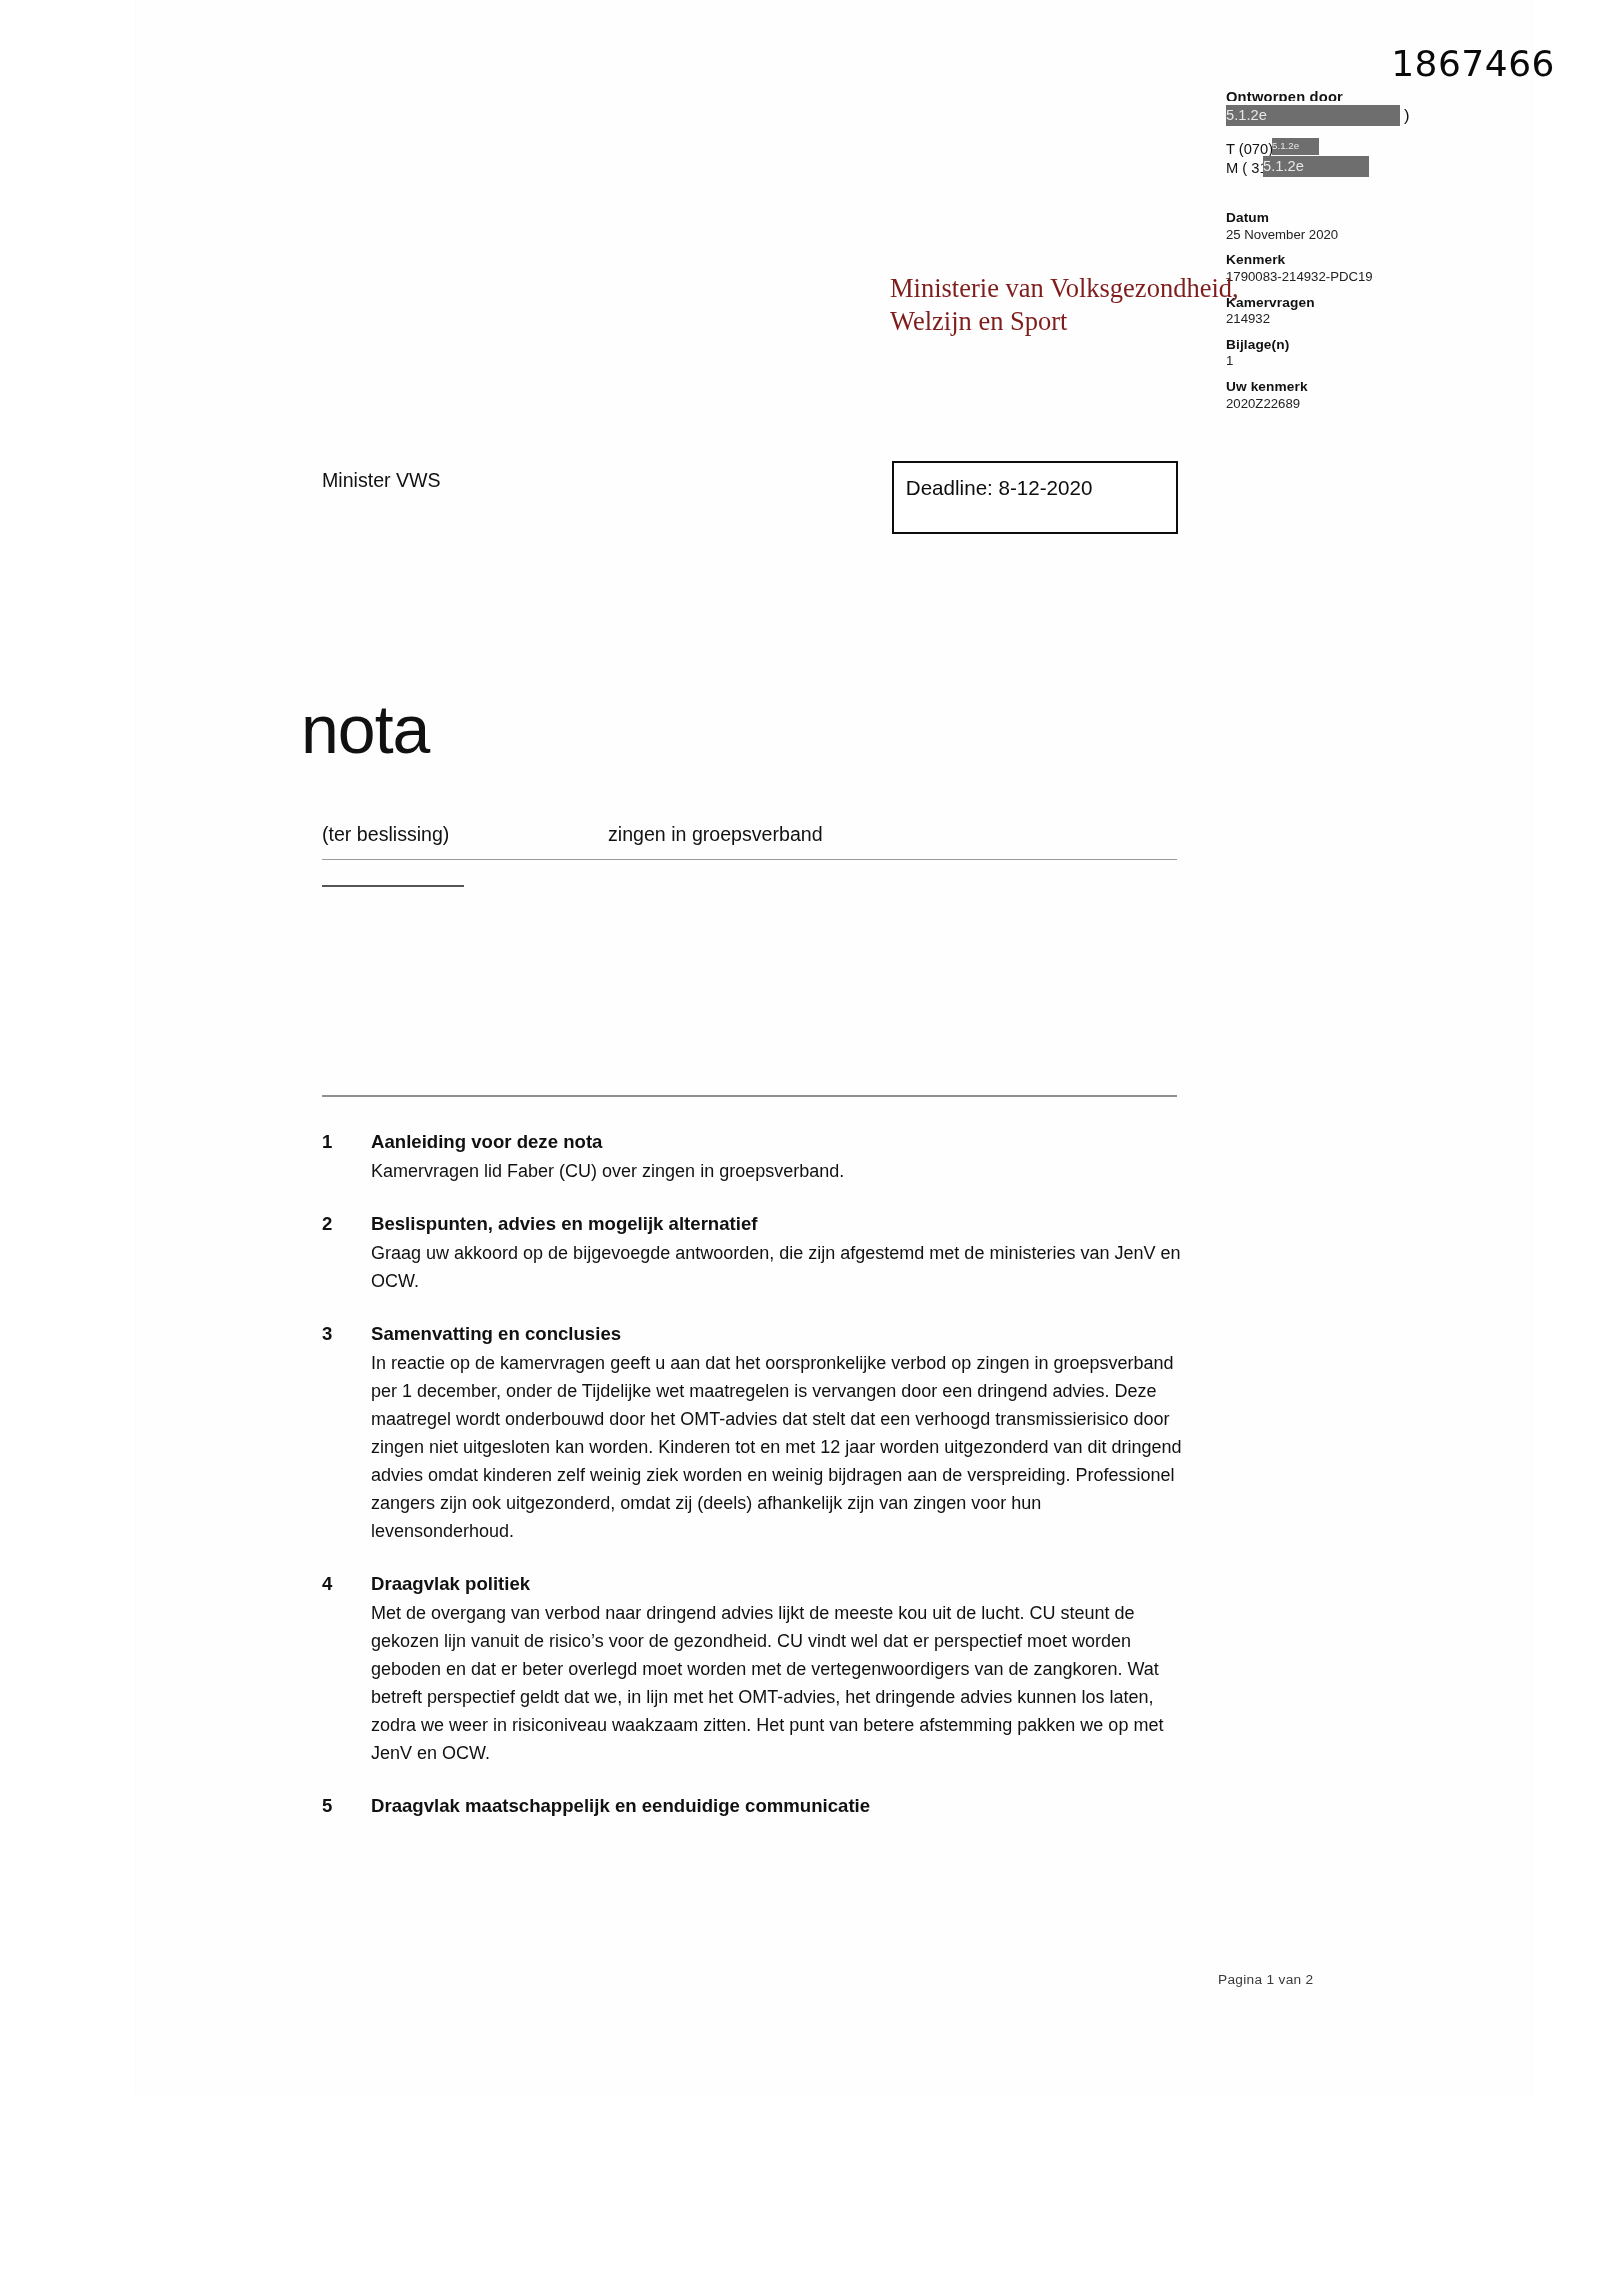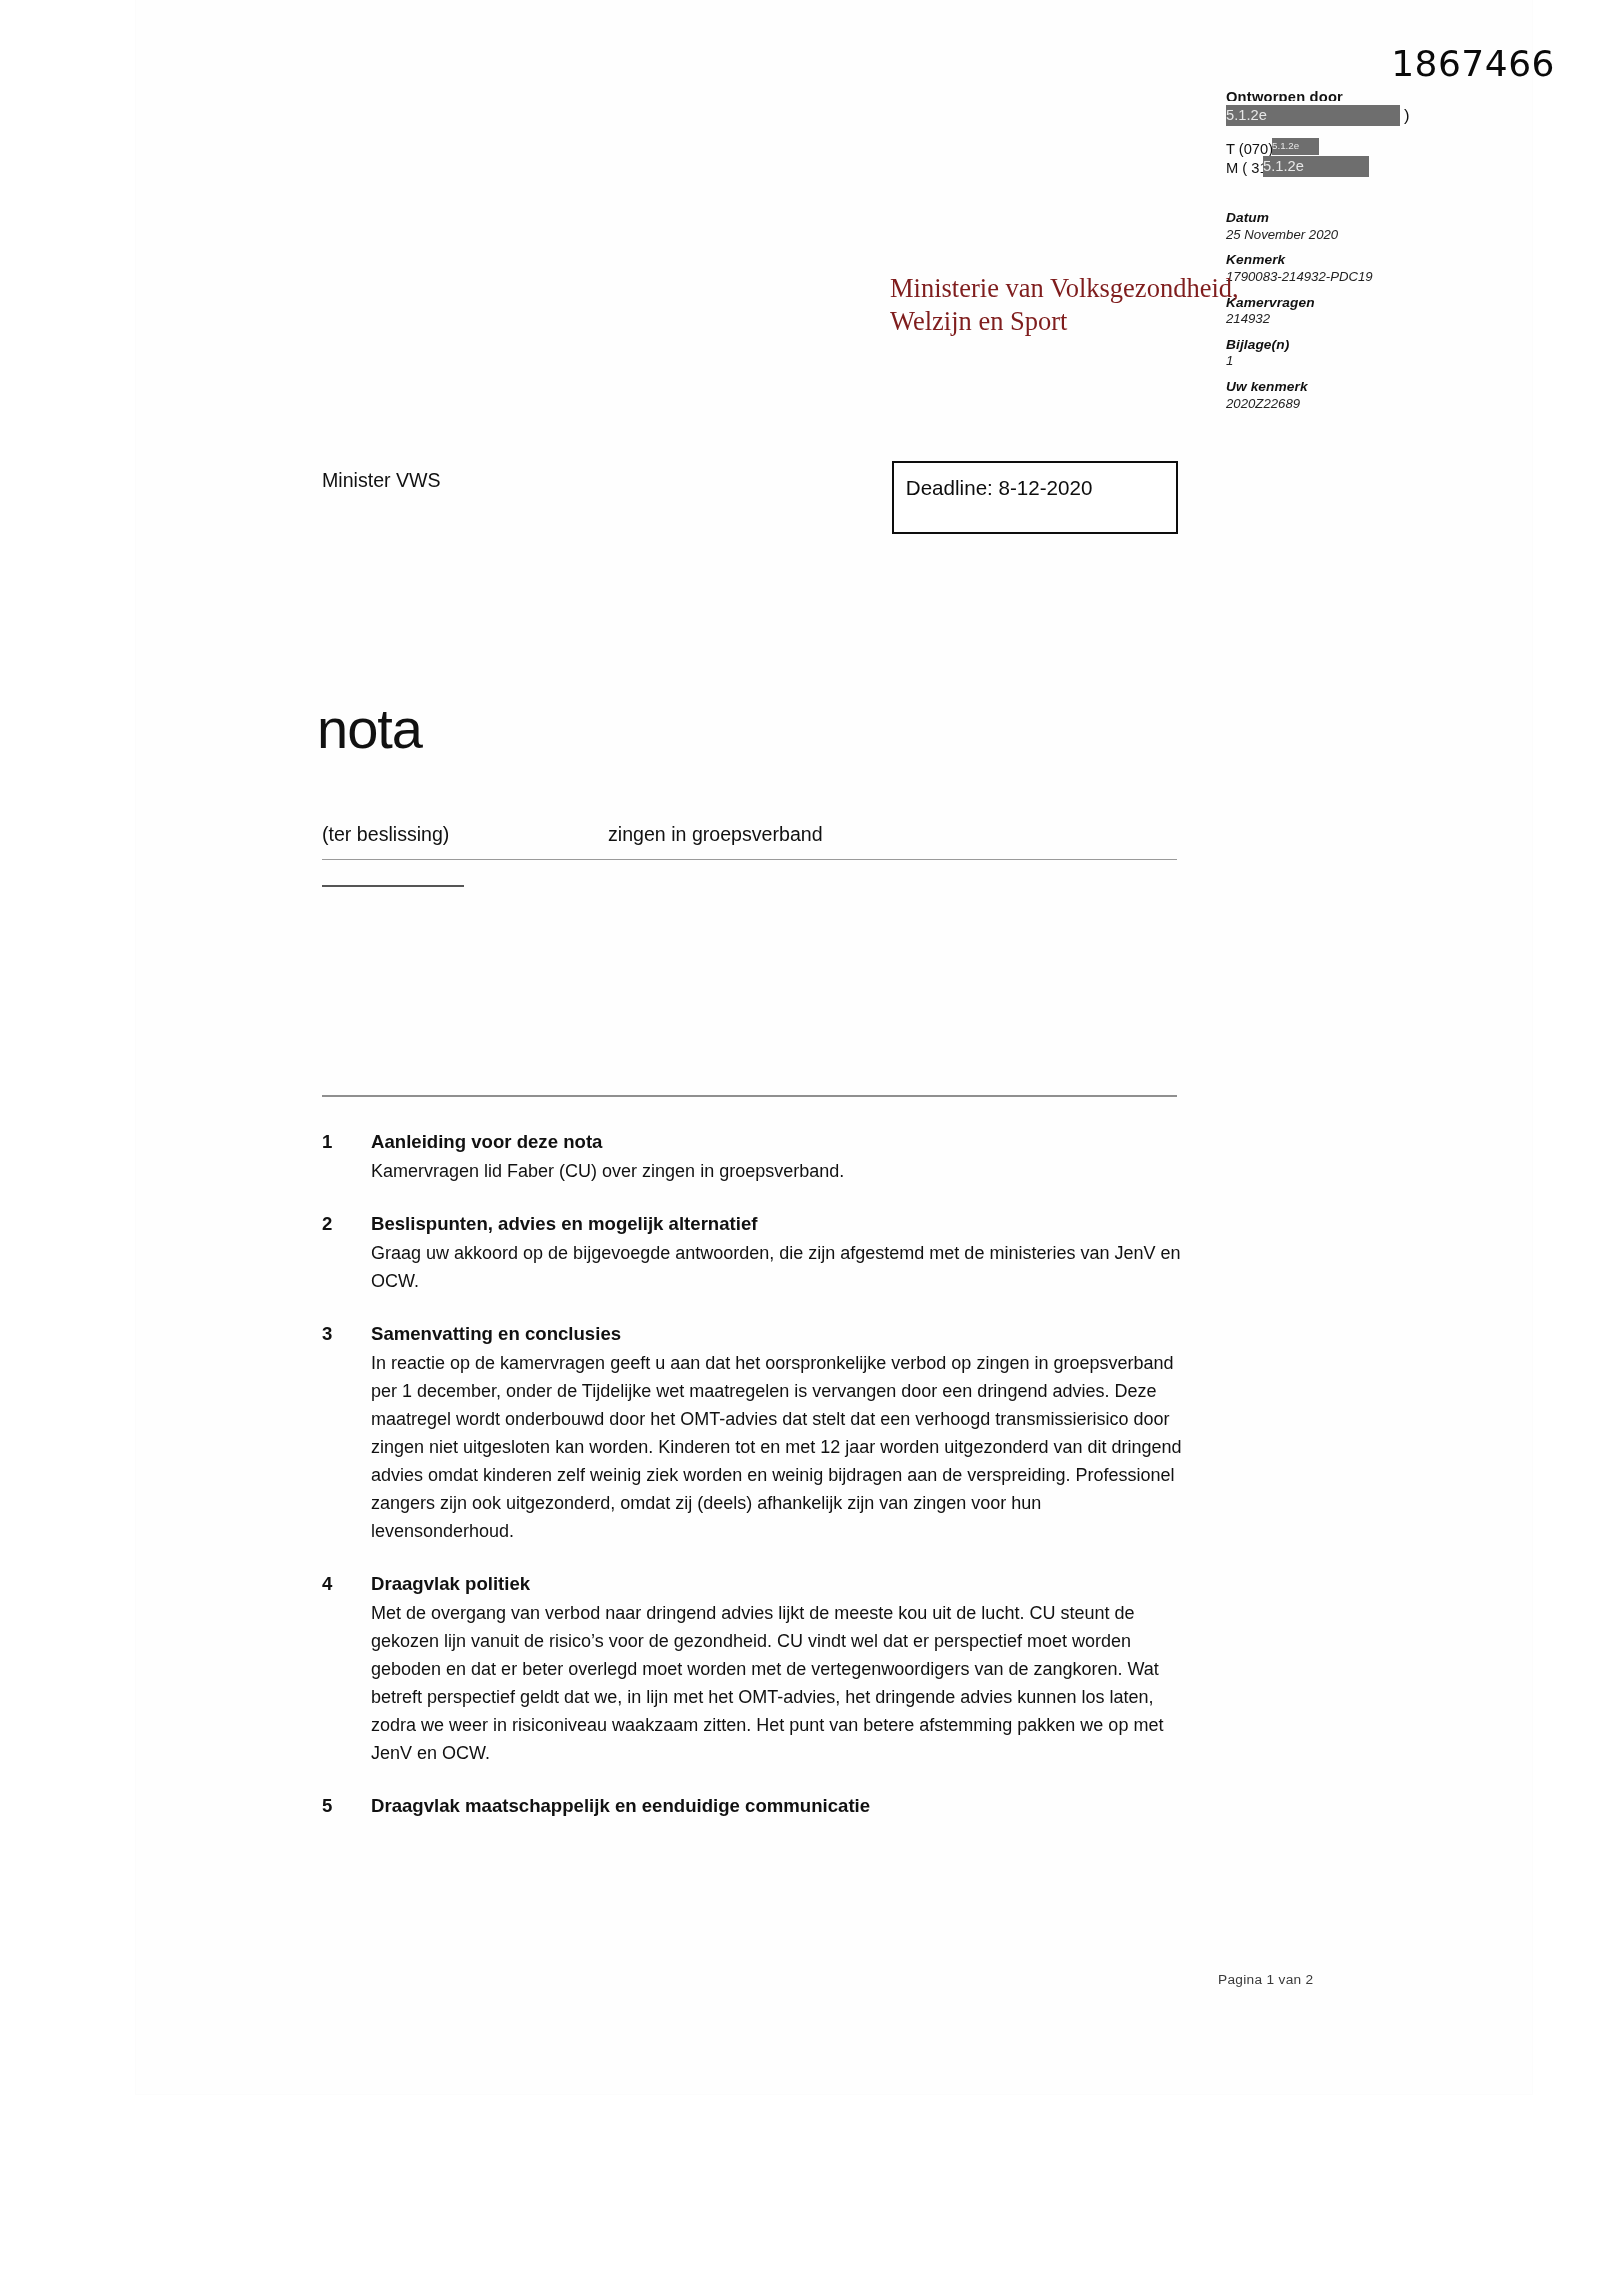"Datum" .meta-block { font-style: italic -> none }
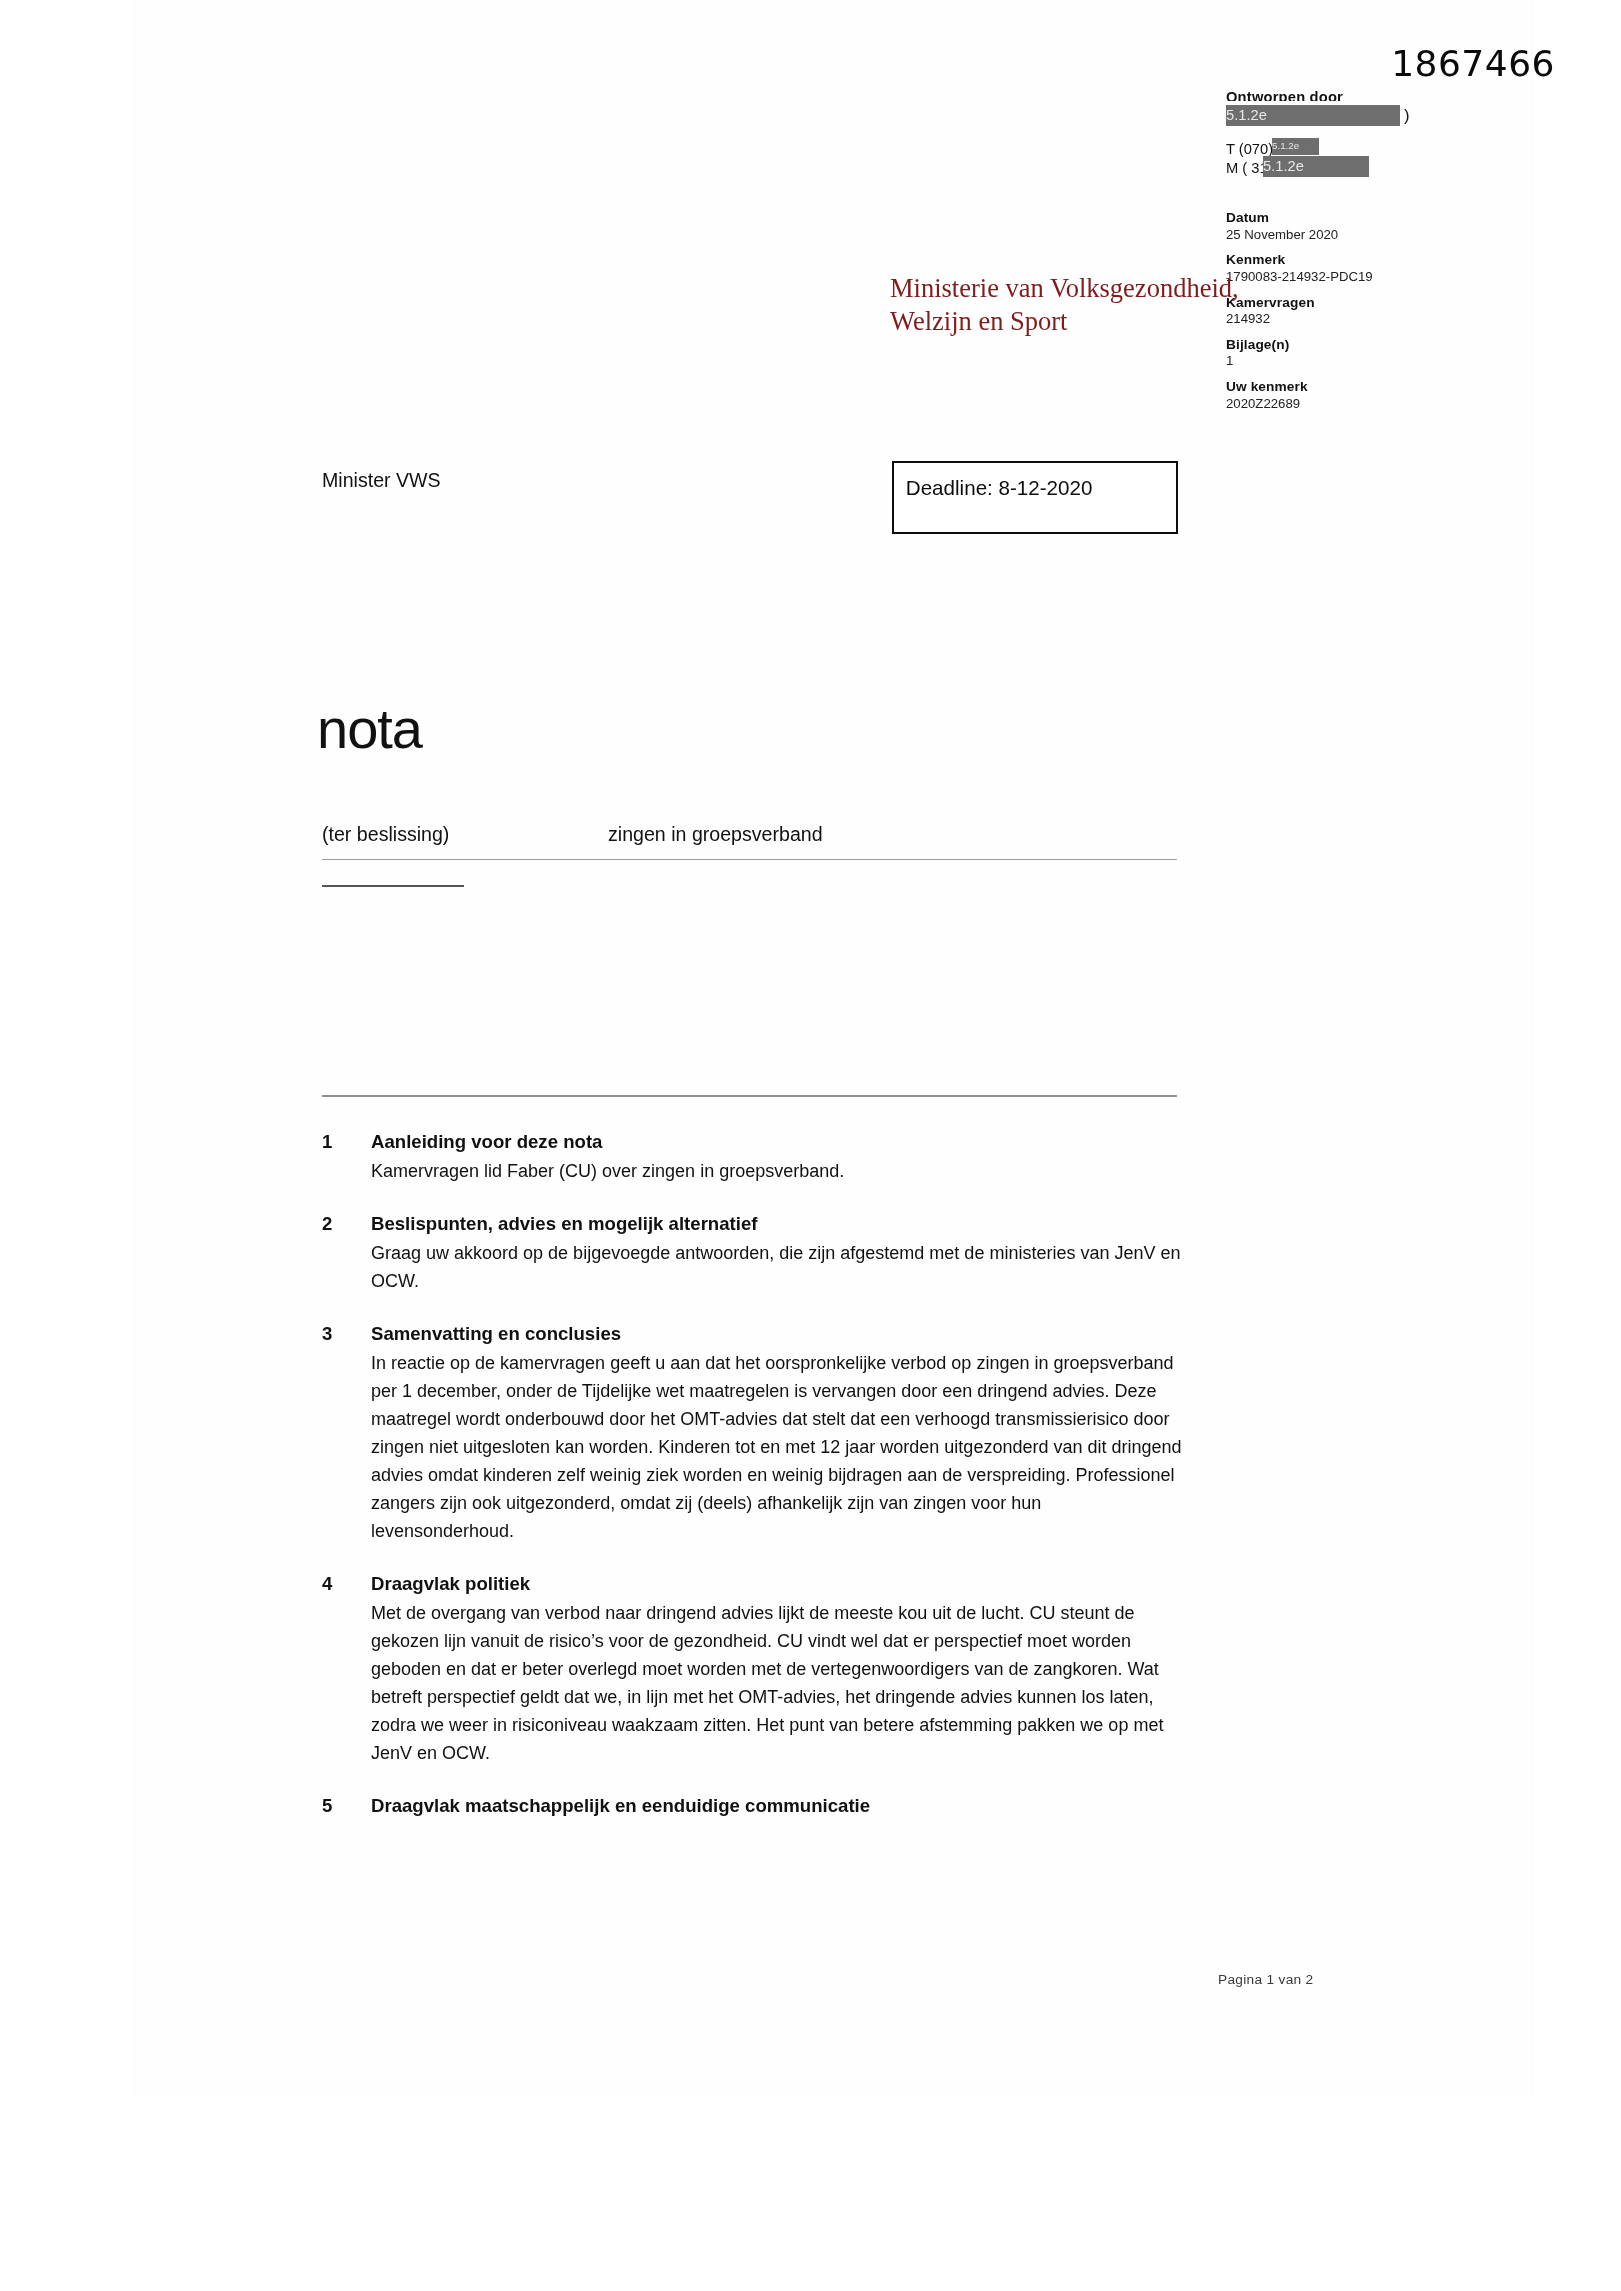"nota" .nota-title { font-size: 56px -> 68px; left: 297px -> 281px }
